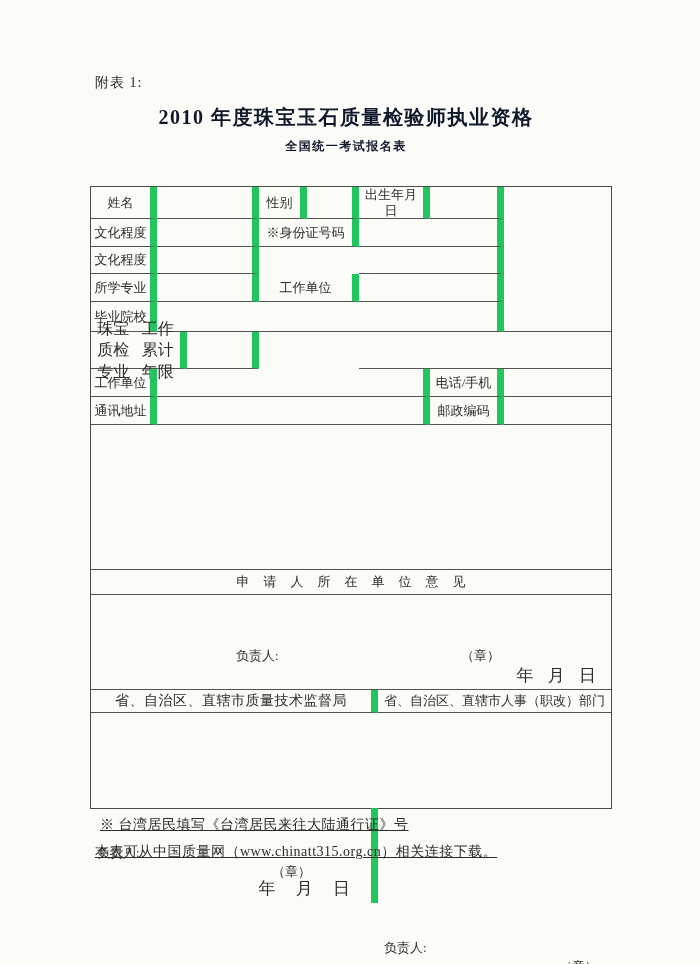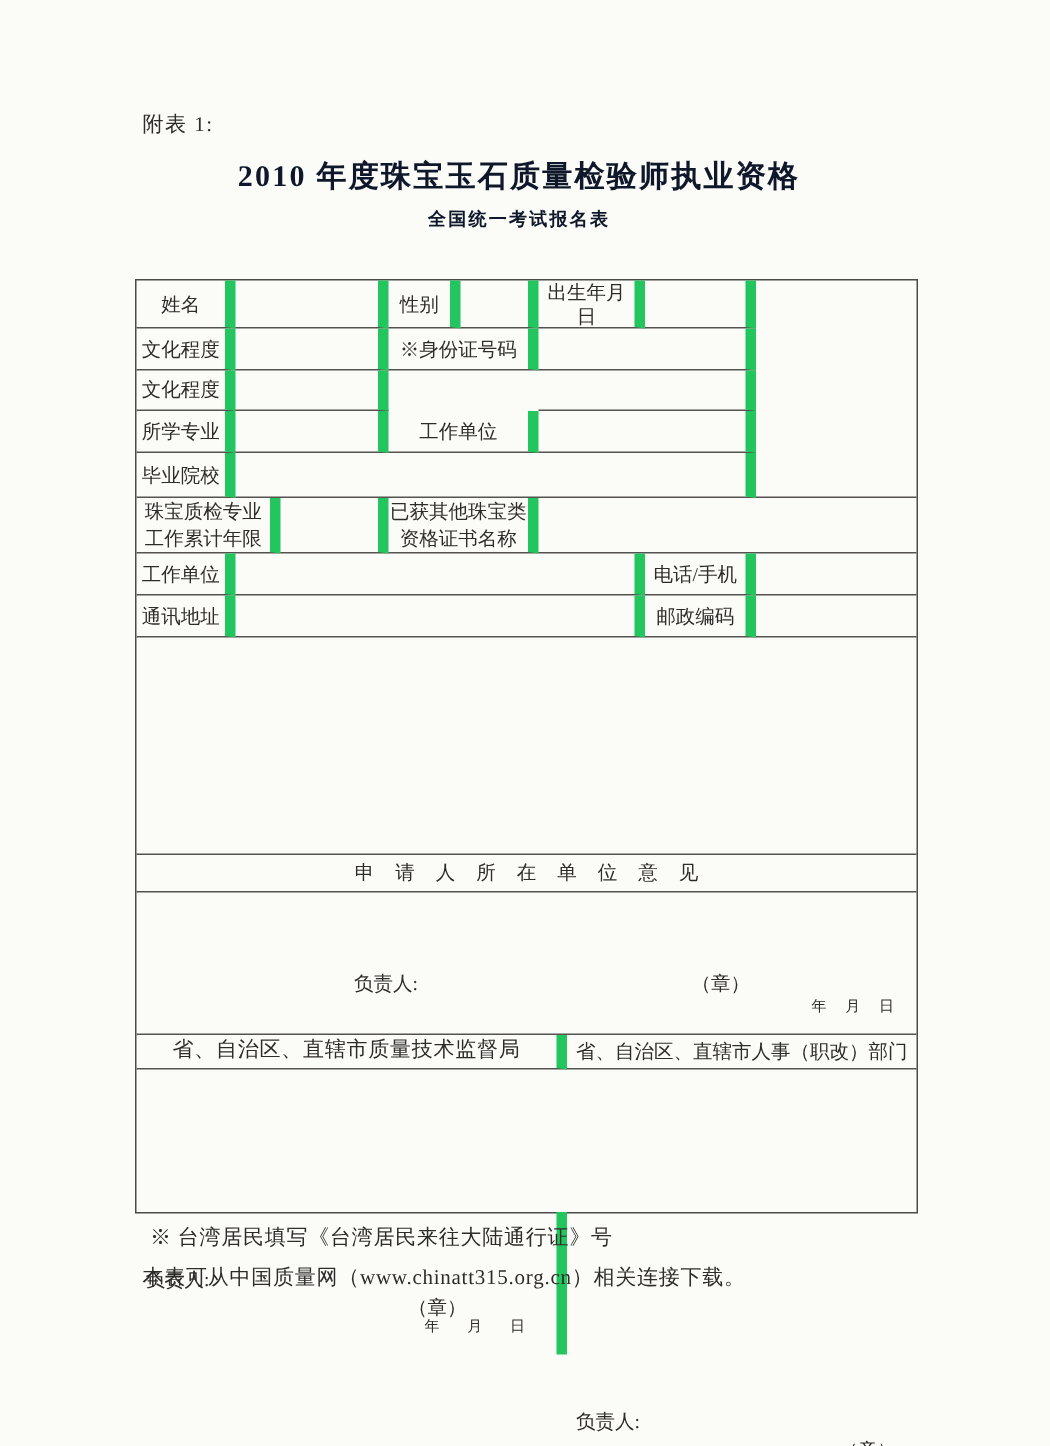"珠宝质检专业" .two-line { flex-direction: column -> row; font-size: 13px -> 16px }
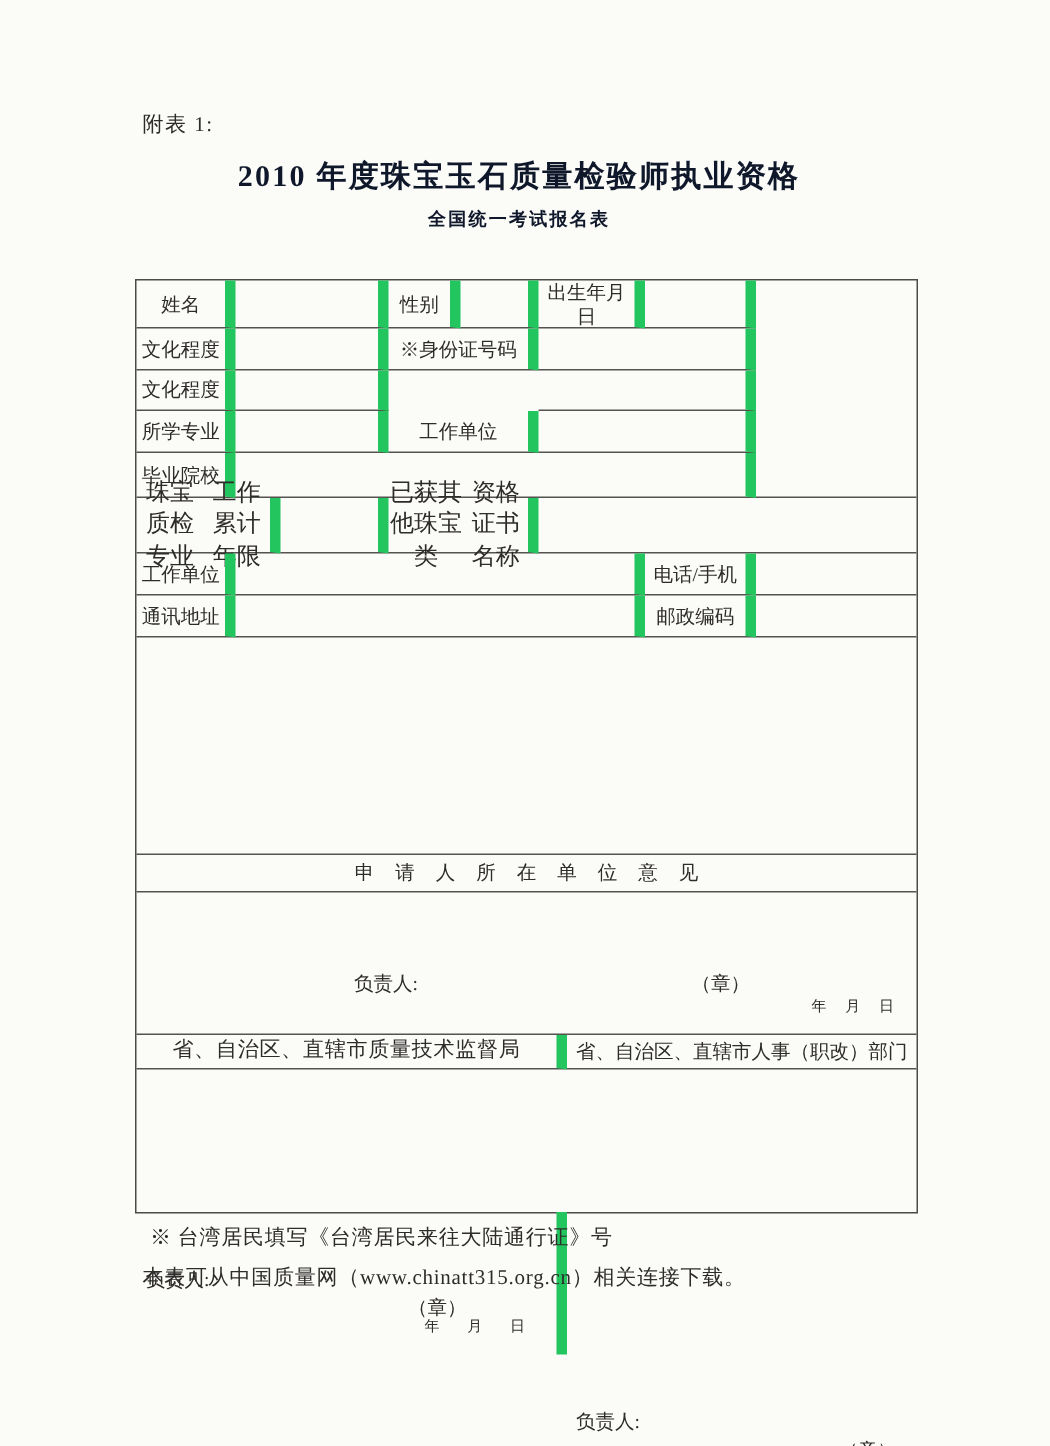"已获其他珠宝类" div.c { html: <div> <span>已获其他珠宝类</span> <span>资格证书名称</span> </div> -> none }
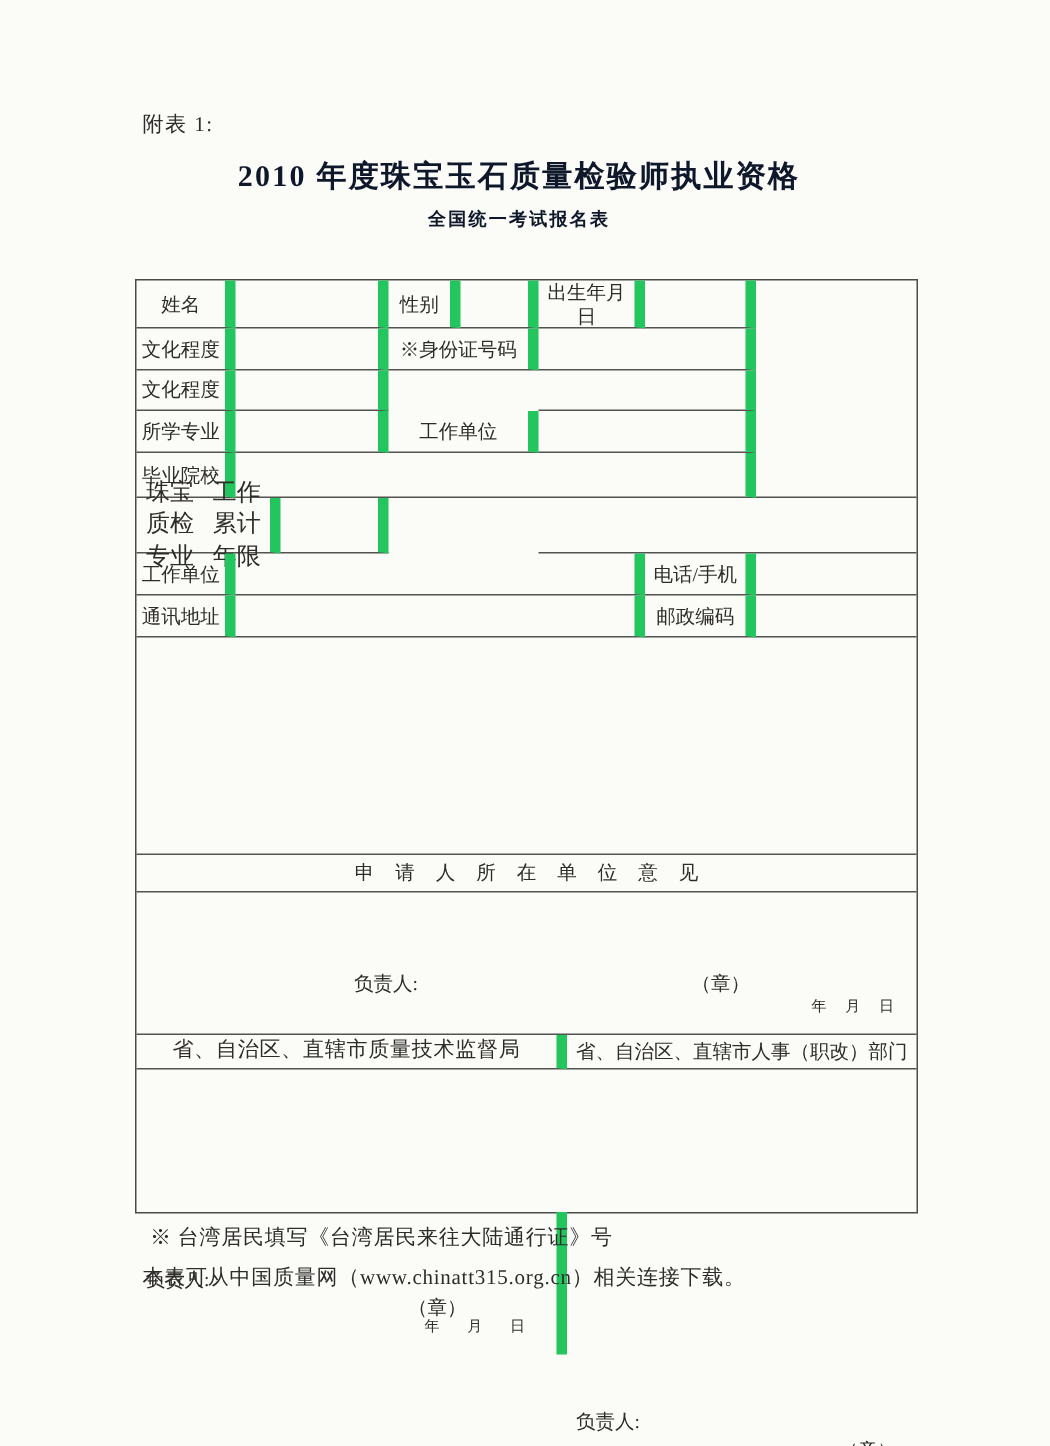"年 月 日" .ymd { font-size: 10px -> 17px }
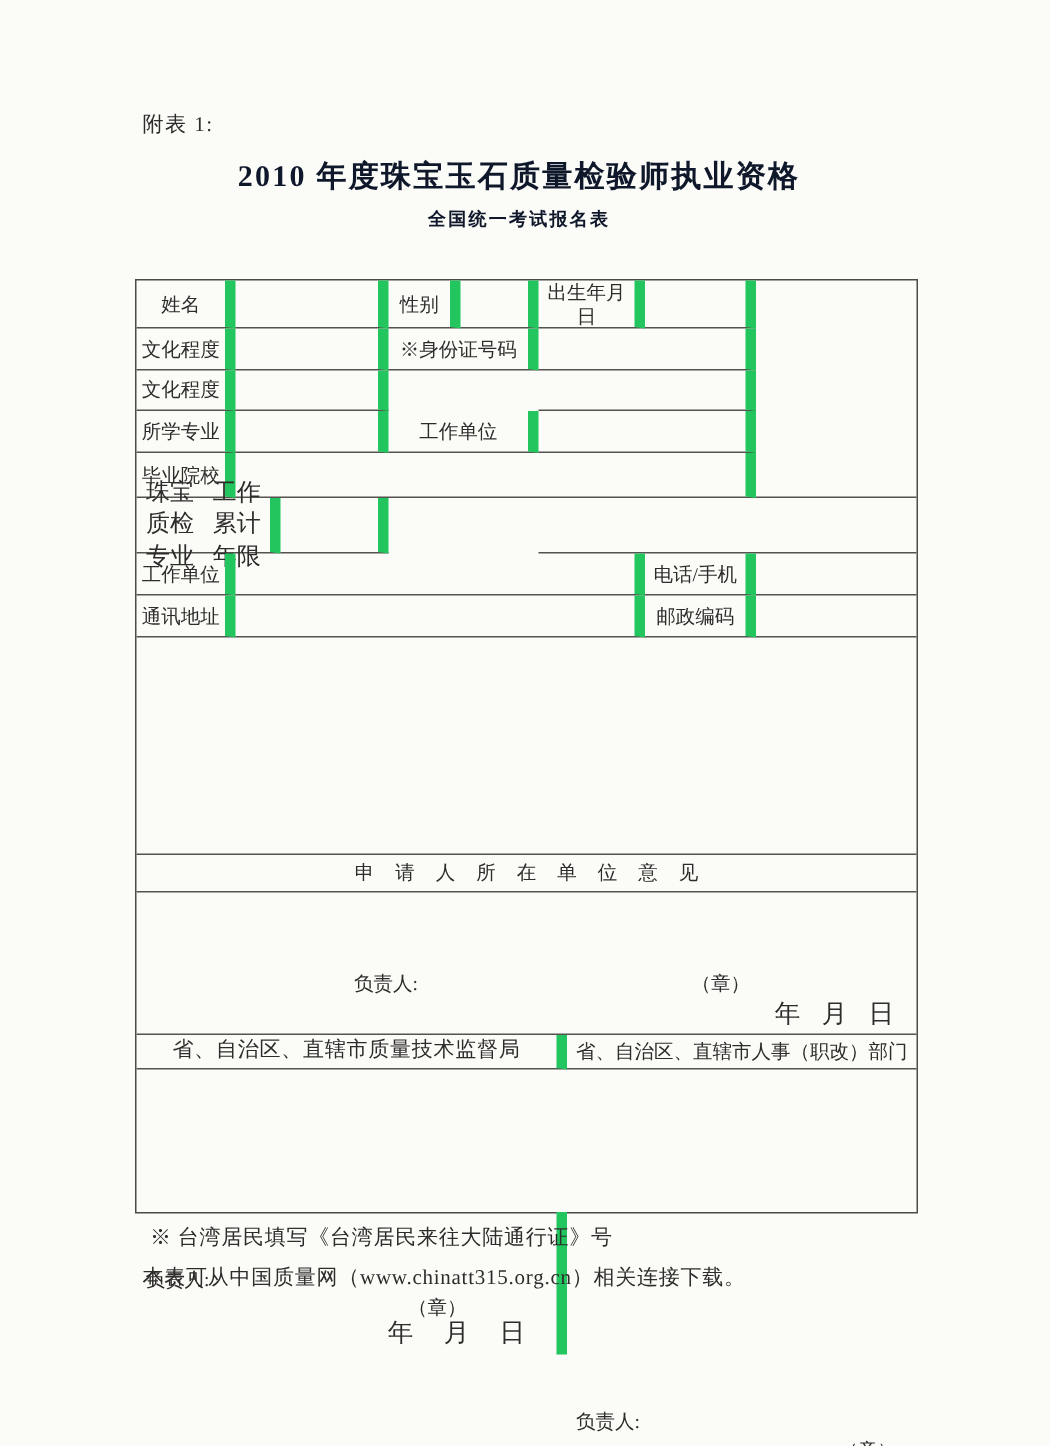"※ 台湾居民填写《台湾居民来往大陆通行证》号" .note { text-decoration: none -> underline }
